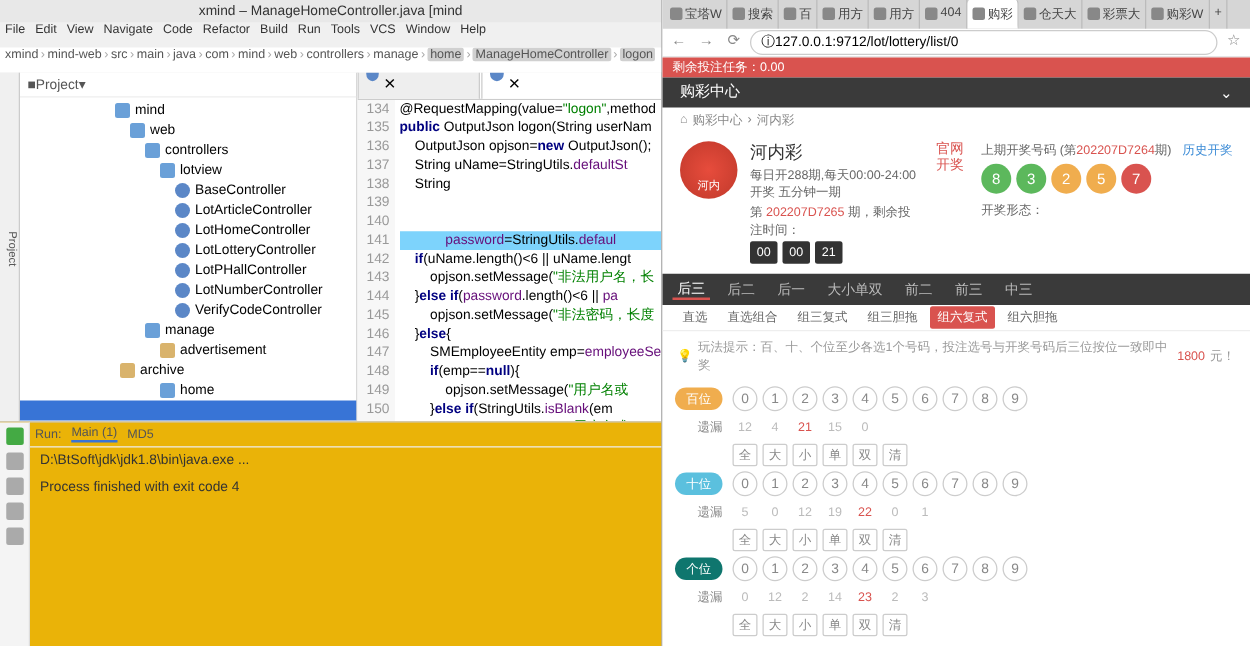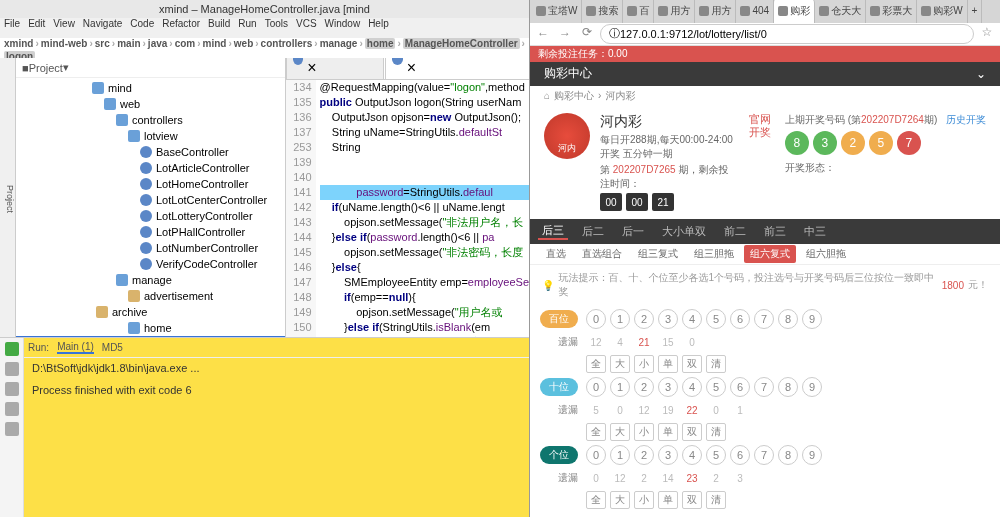"xmind" .crumbar { align-items: flex-end -> flex-start; font-weight: bold -> none }
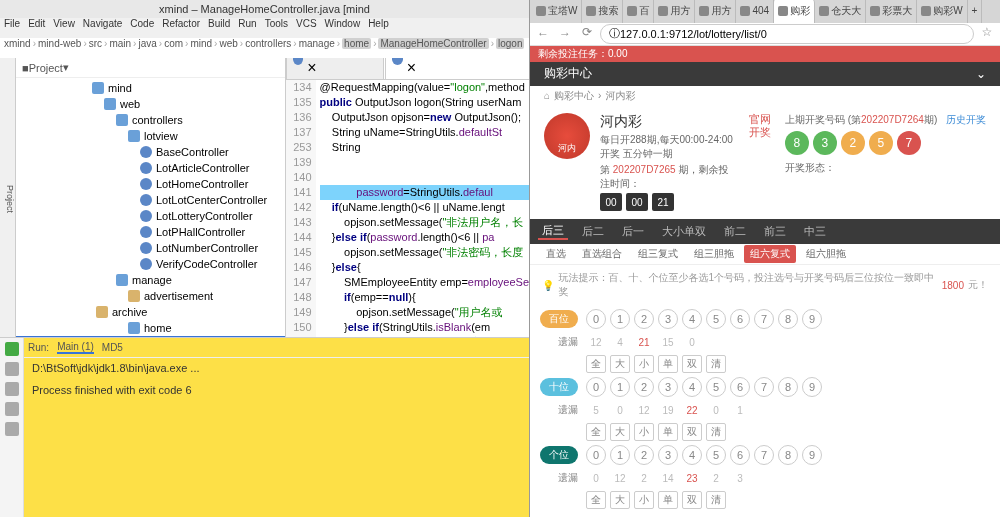"253" div { text: 253 -> 138 }
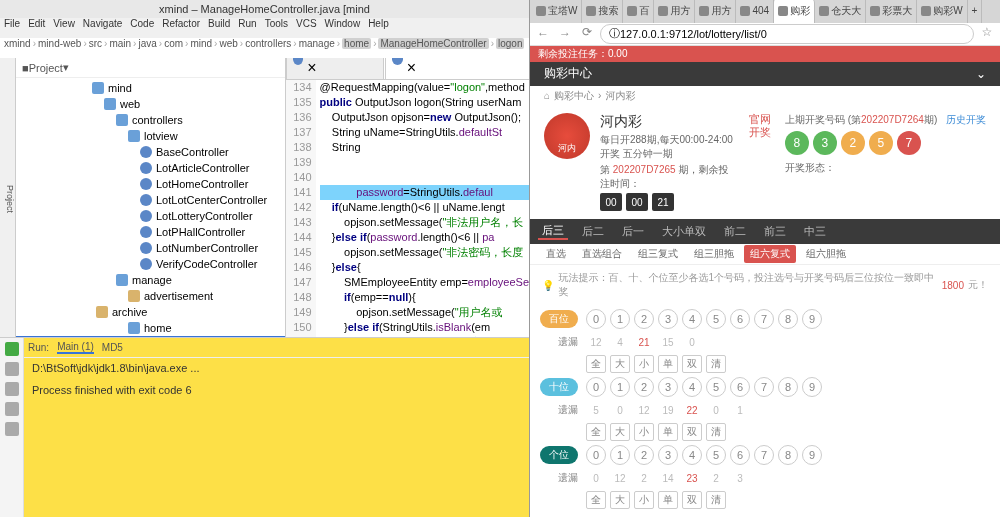"LotLotCenterController" div.tree-row { html: <div> <span></span> <span>LotLotCenterController</span> </div> -> none }
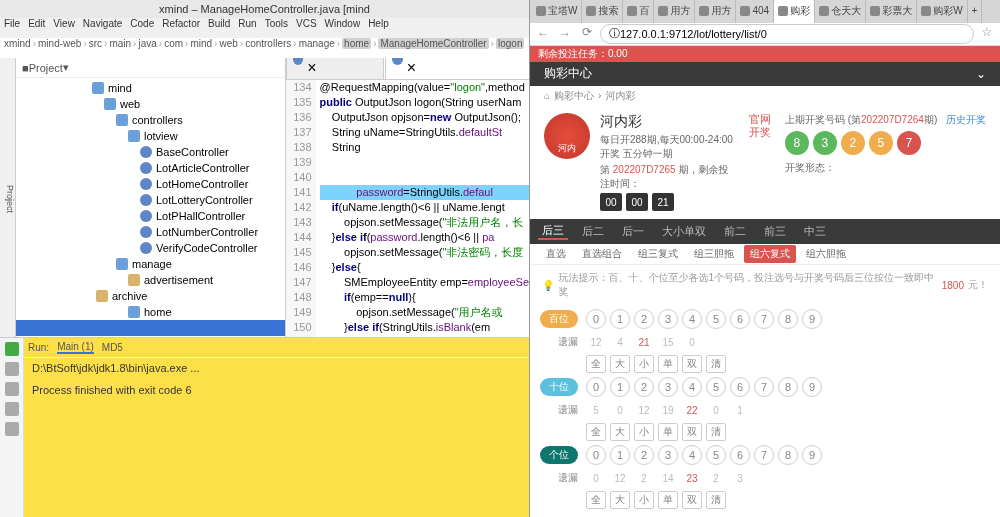"Run:" .run-pane { background: #fde047 -> #eab308 }
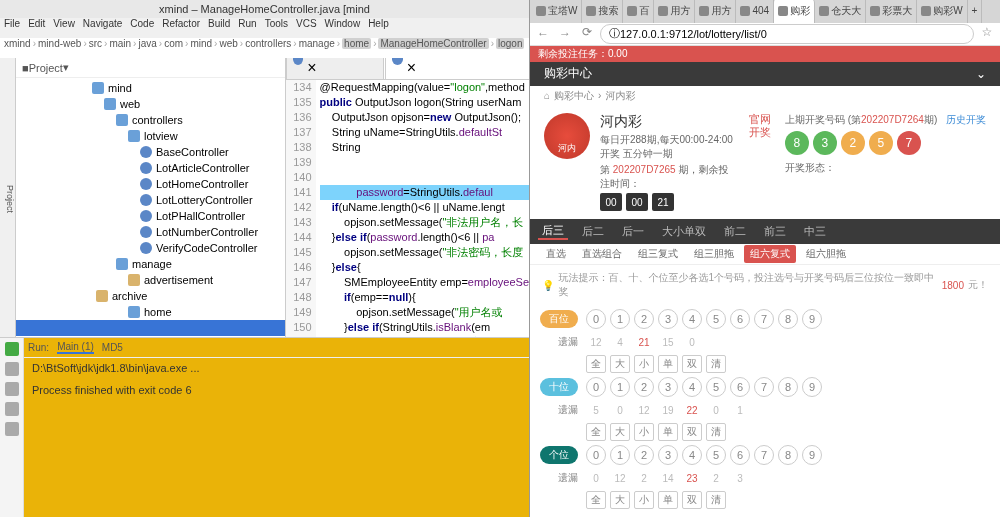"Process finished with exit code" span.exitmsg { text: 6 -> 4 }
